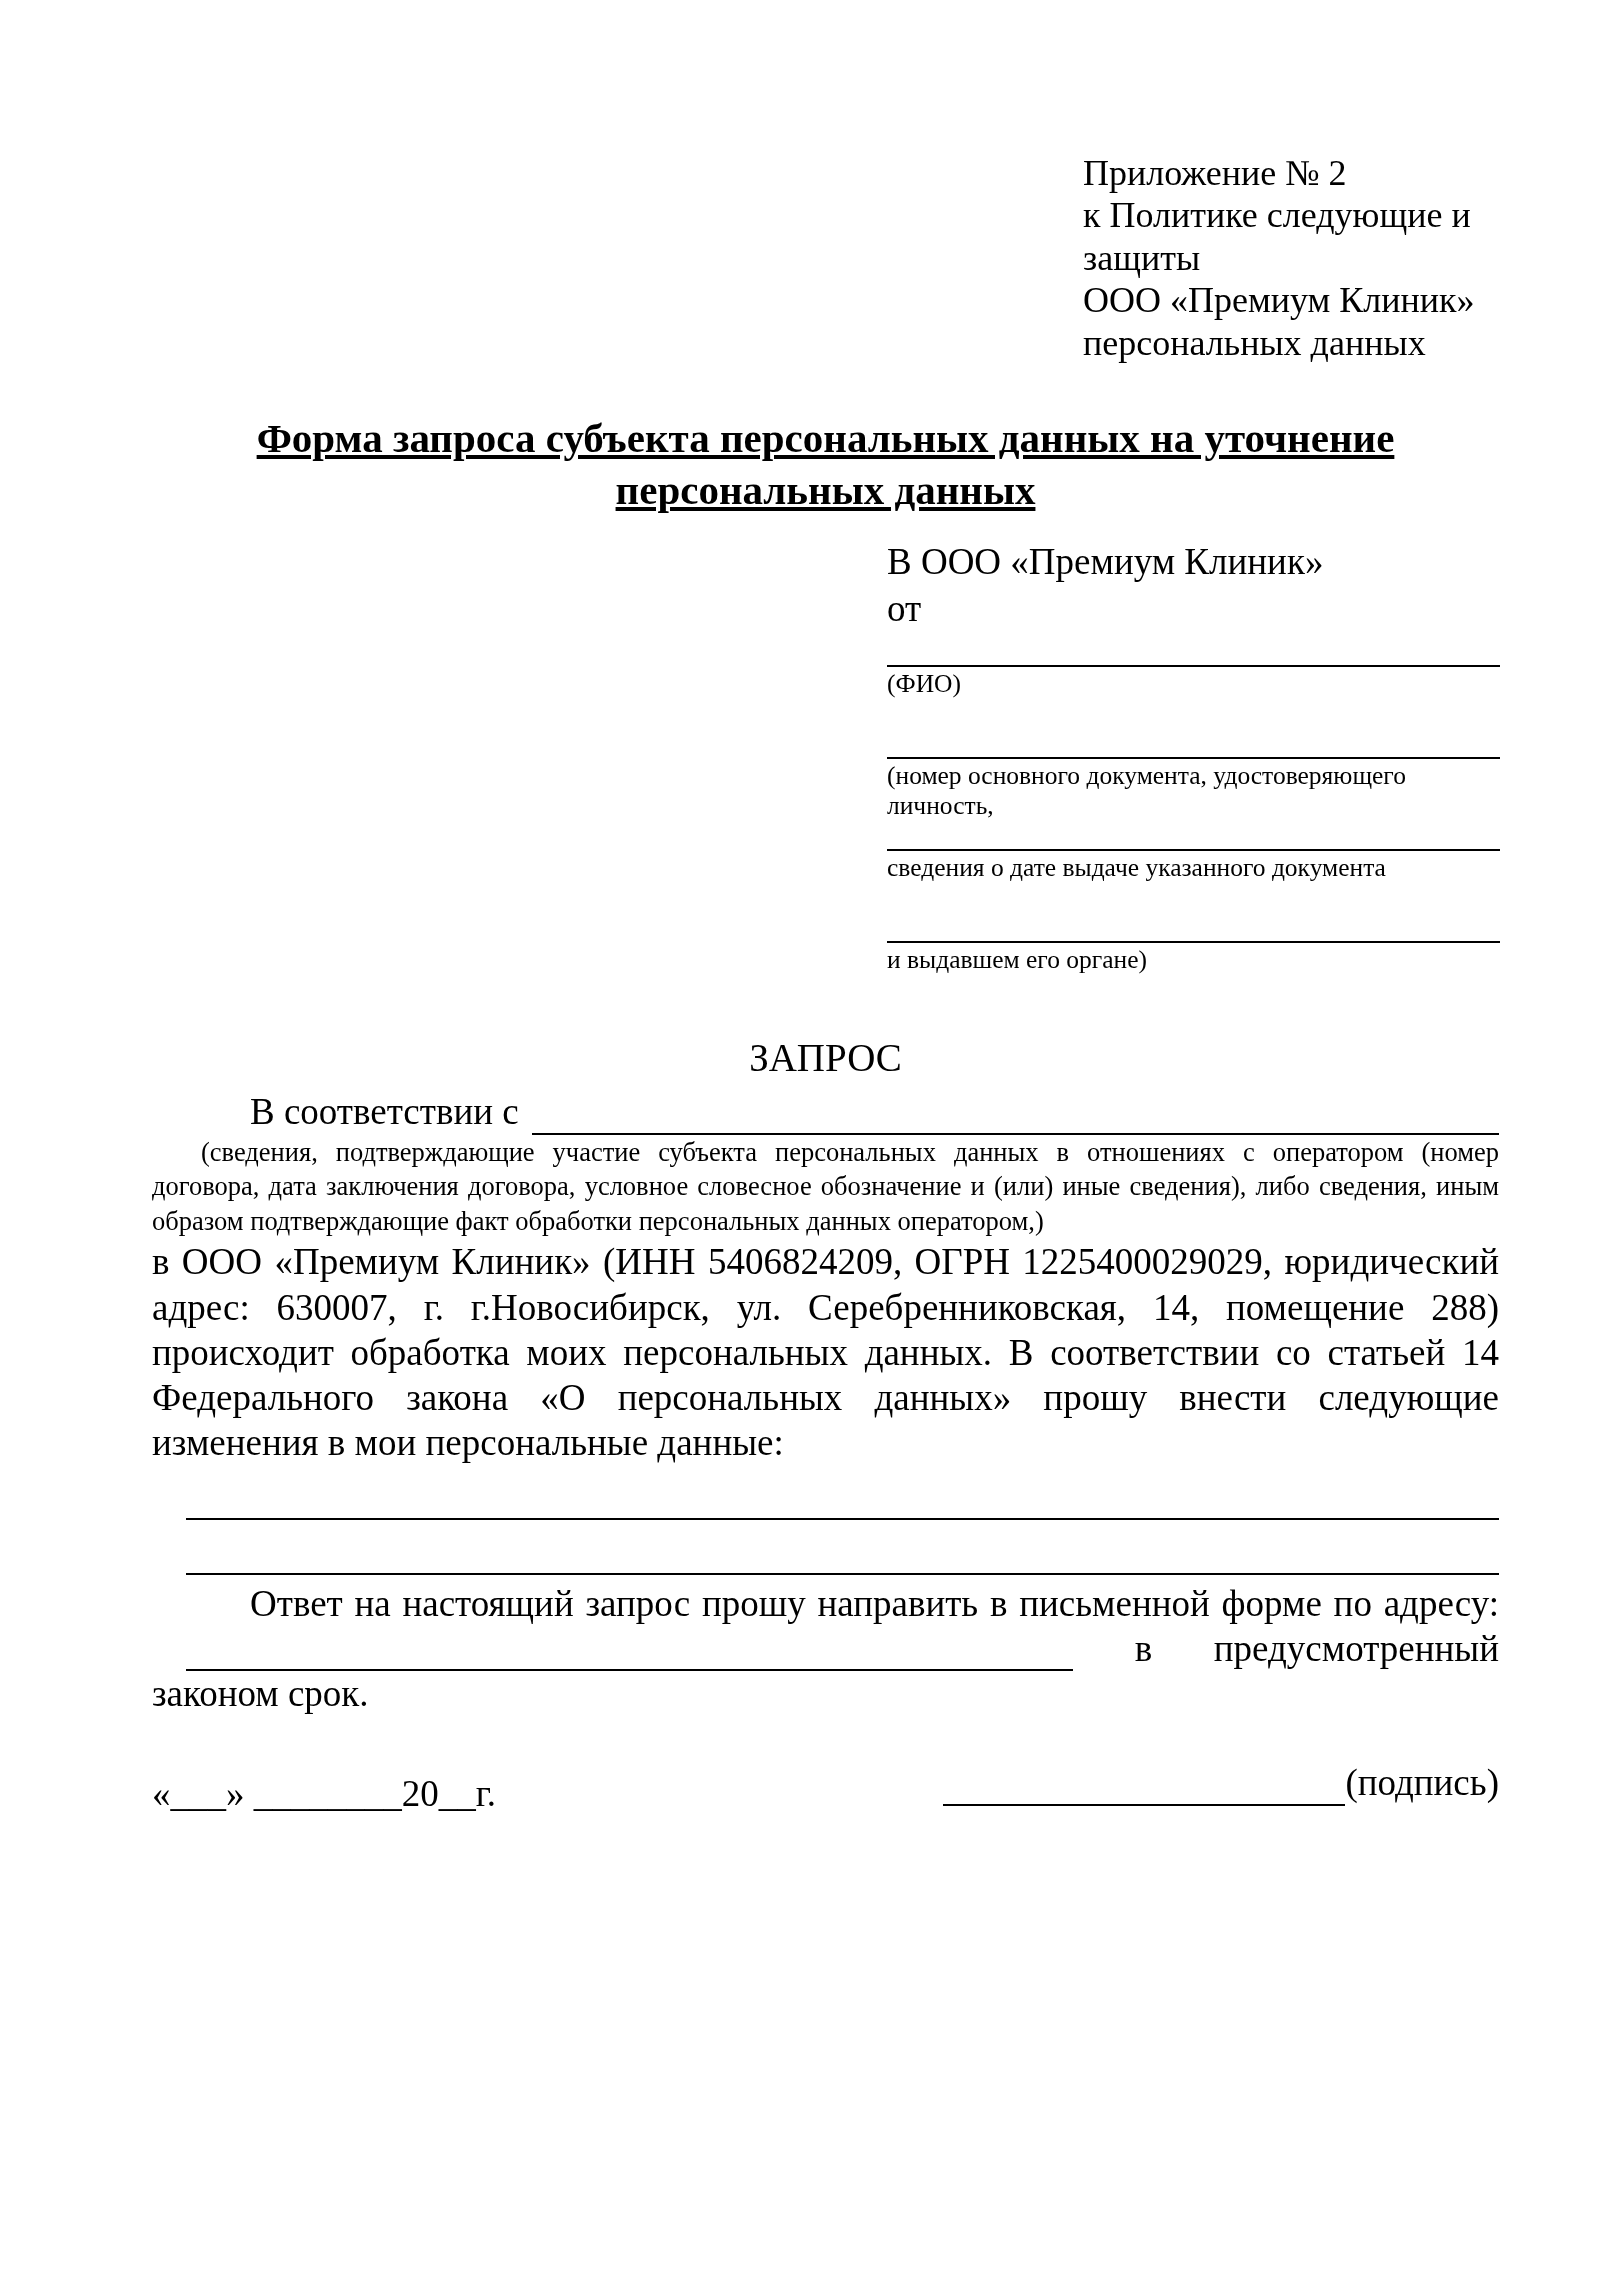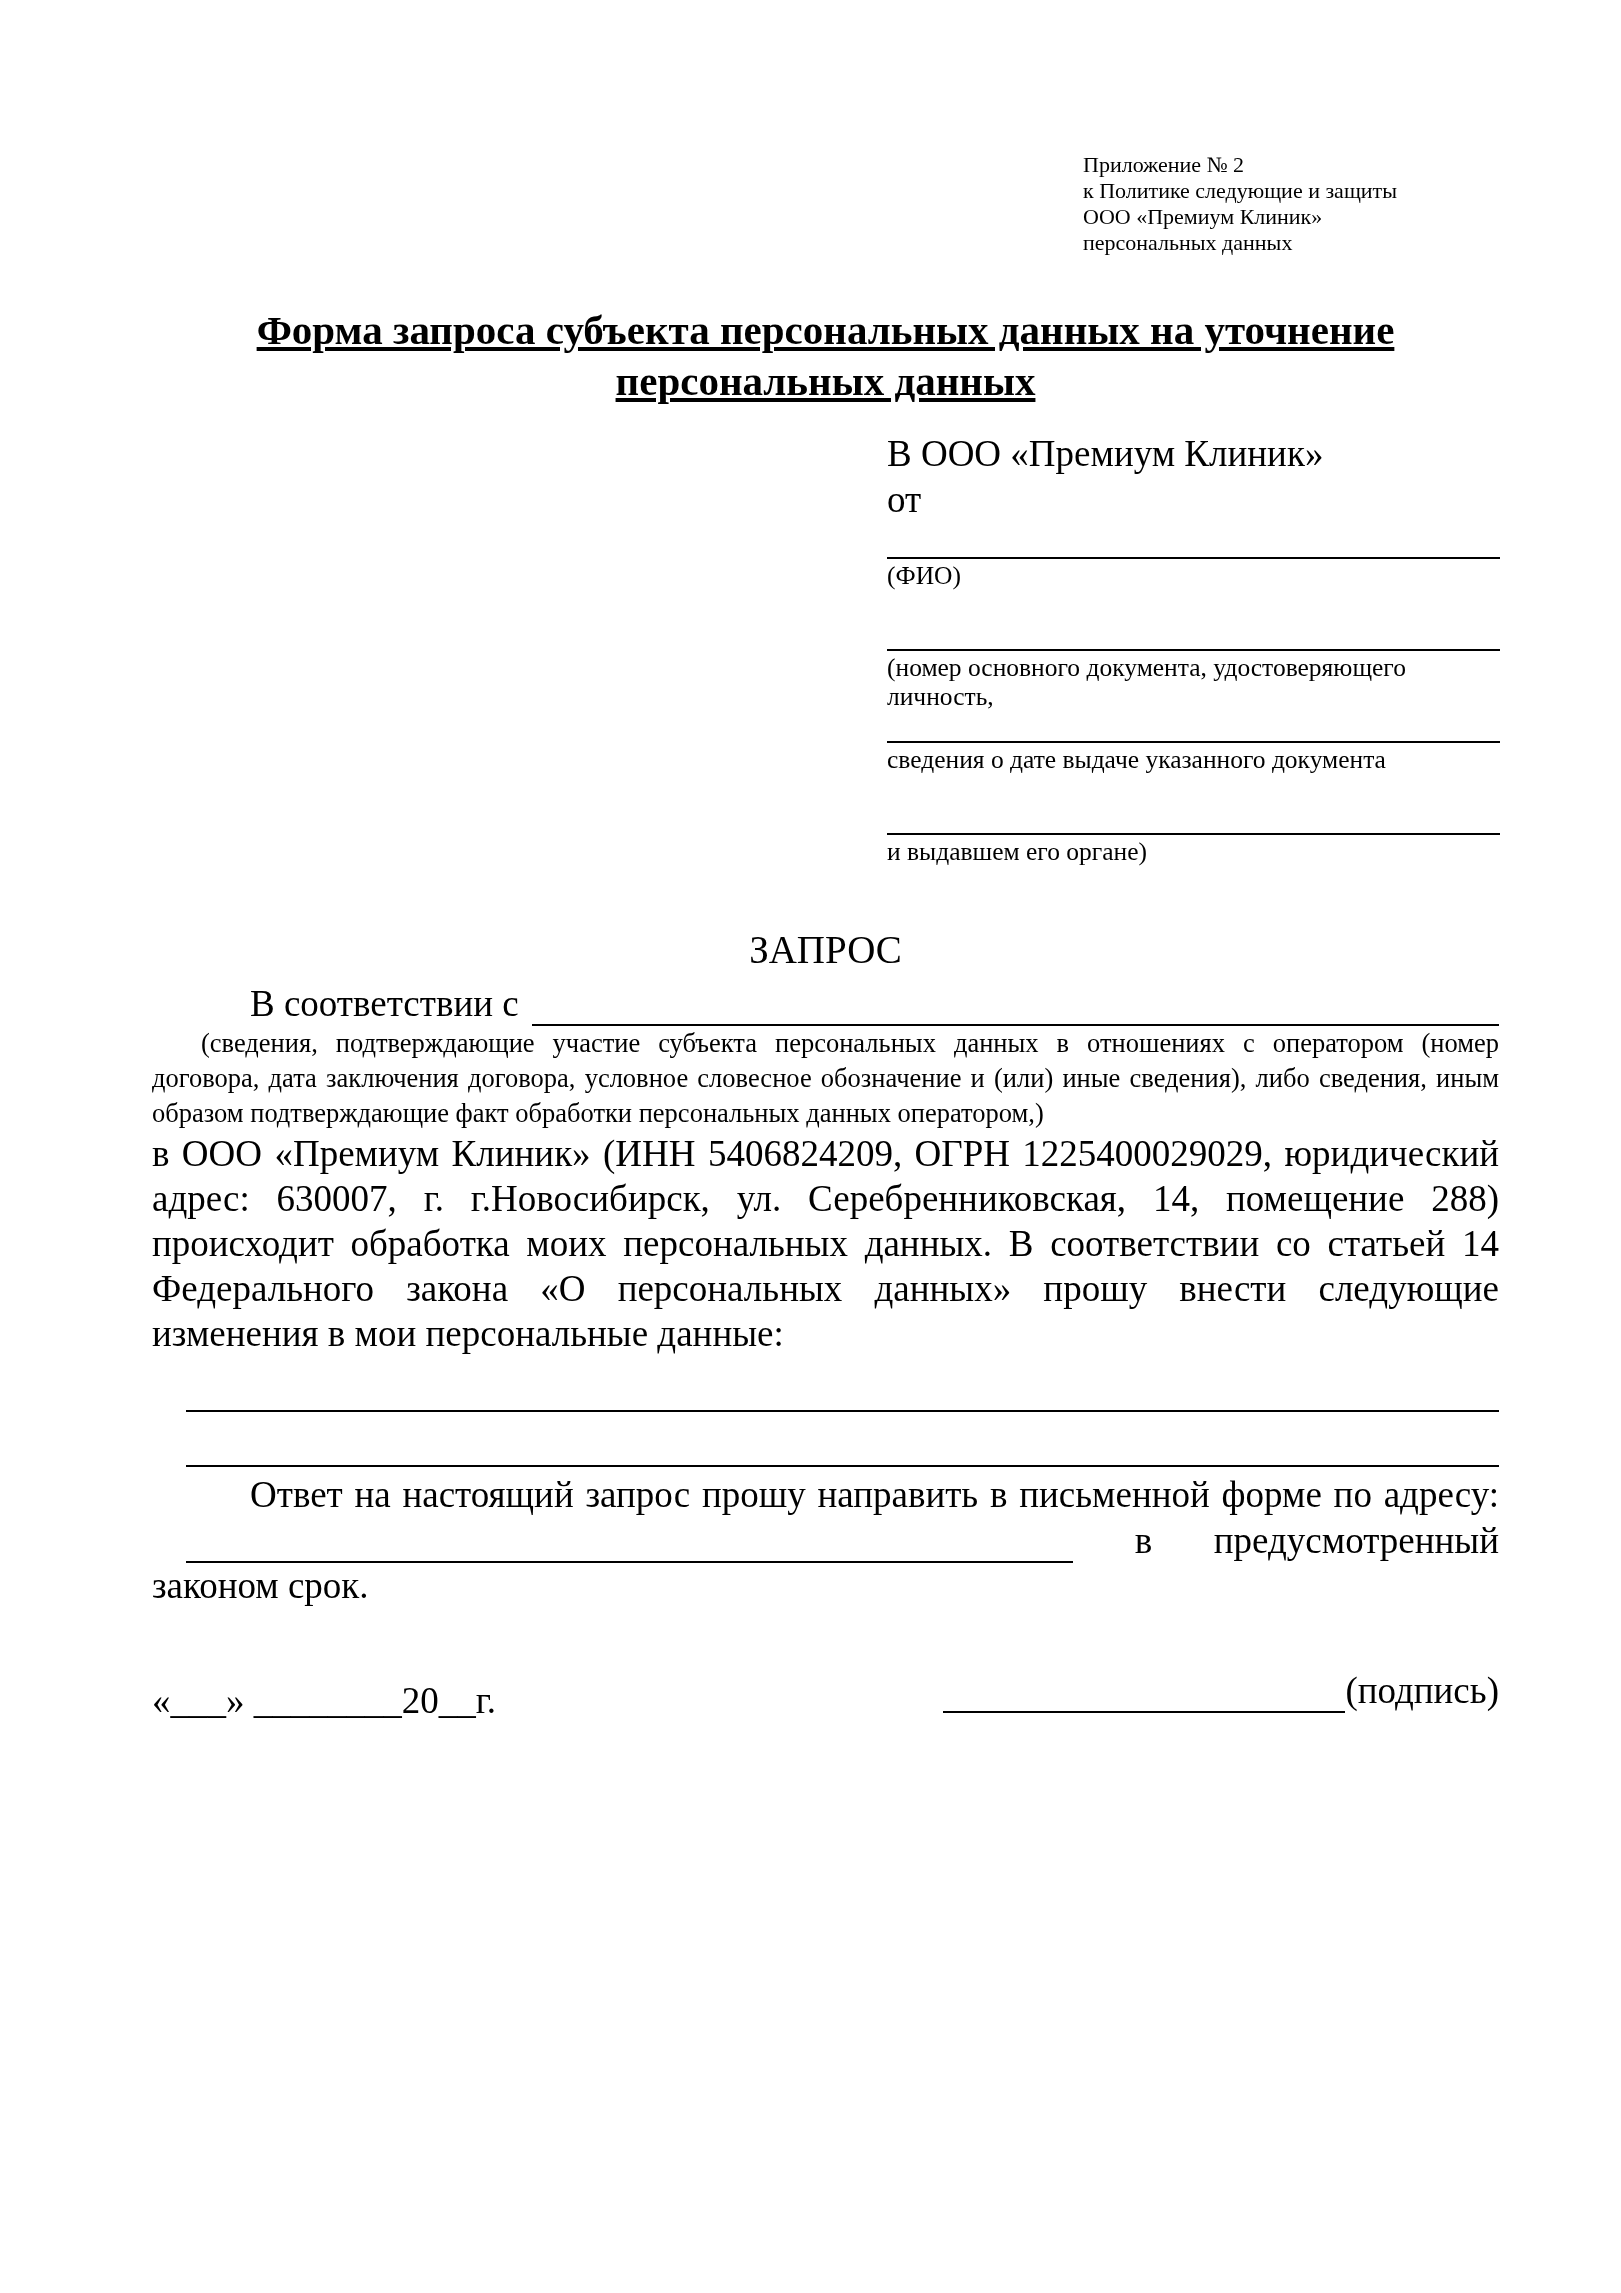"Приложение № 2" .appendix { font-size: 22px -> 36px }
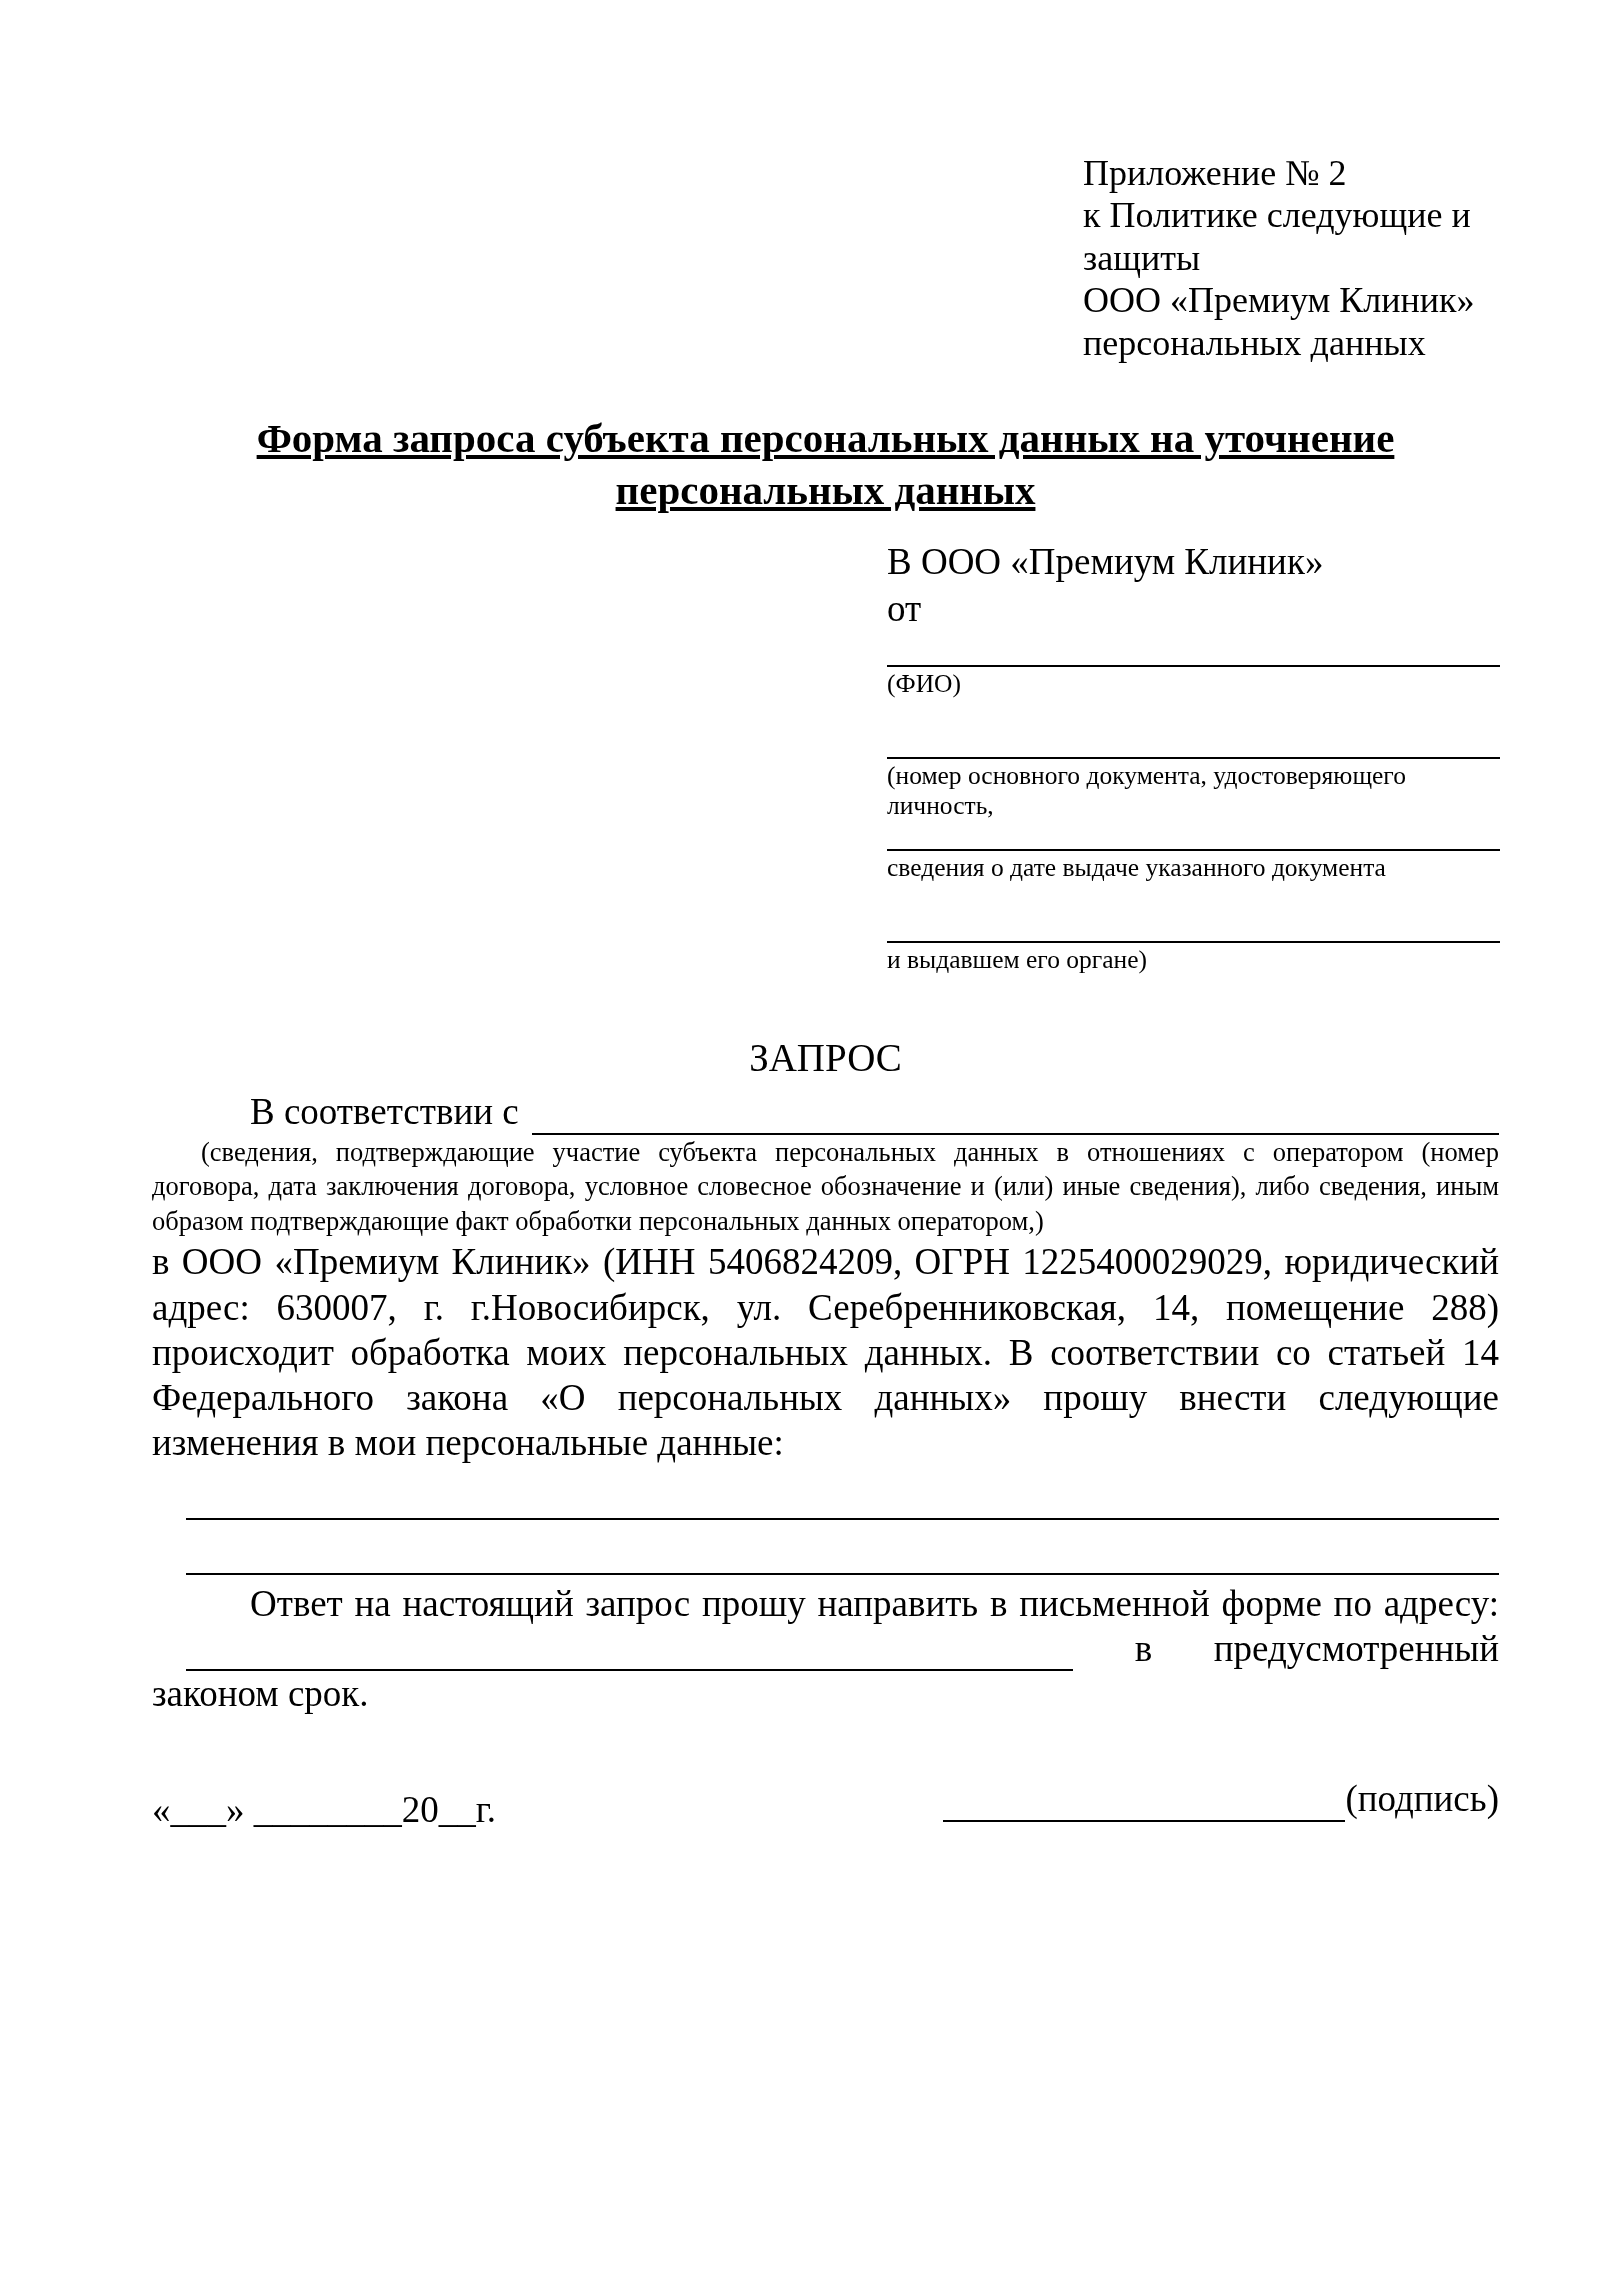"(подпись)" .sig-group { margin-top: 16px -> none }
